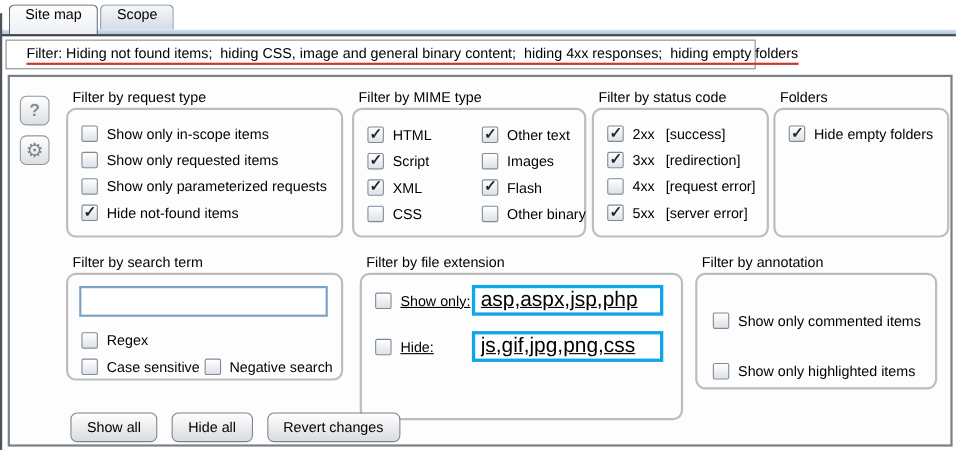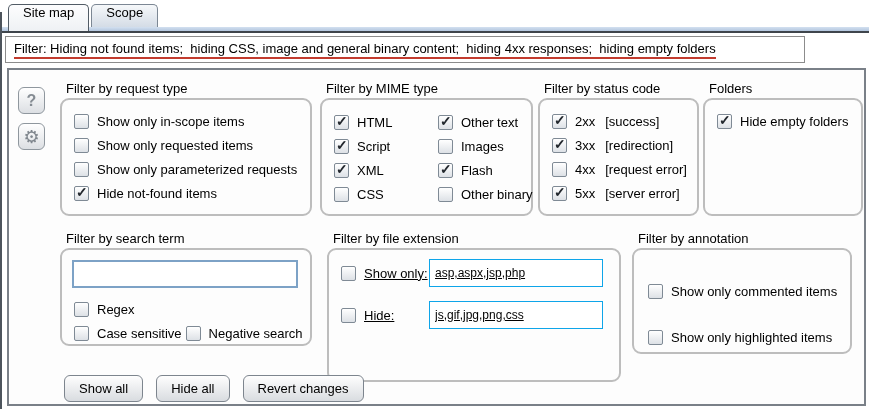"Filter: Hiding not found items;" .filterbar { padding-left: 8px -> 18px; width: 800px -> 682px }
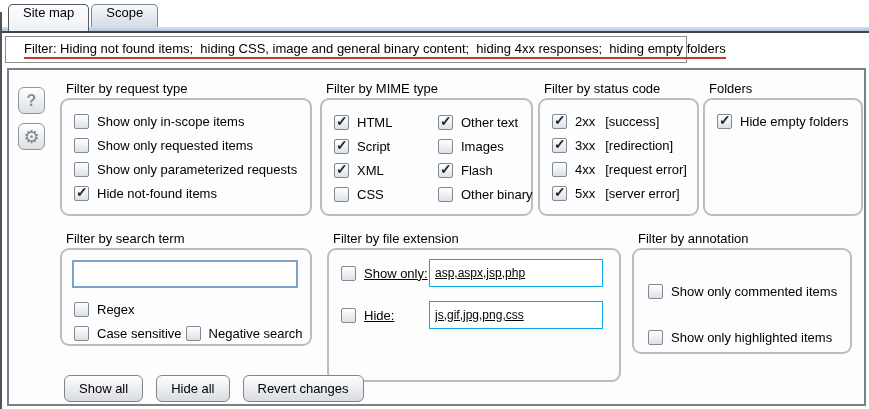"asp,aspx,jsp,php" .ext-input { border: 1px solid #0ea5e9 -> 3px solid #0ea5e9; font-size: 12px -> 19px }
